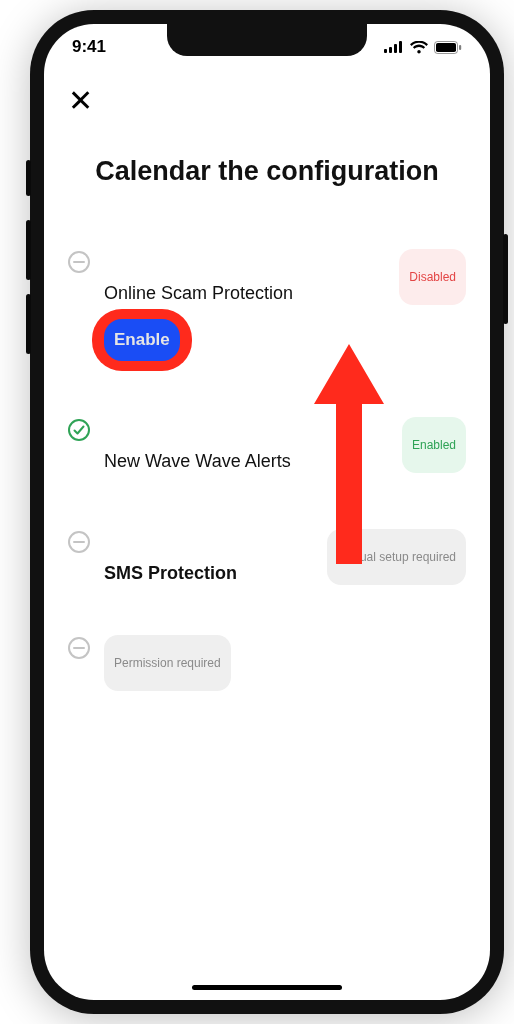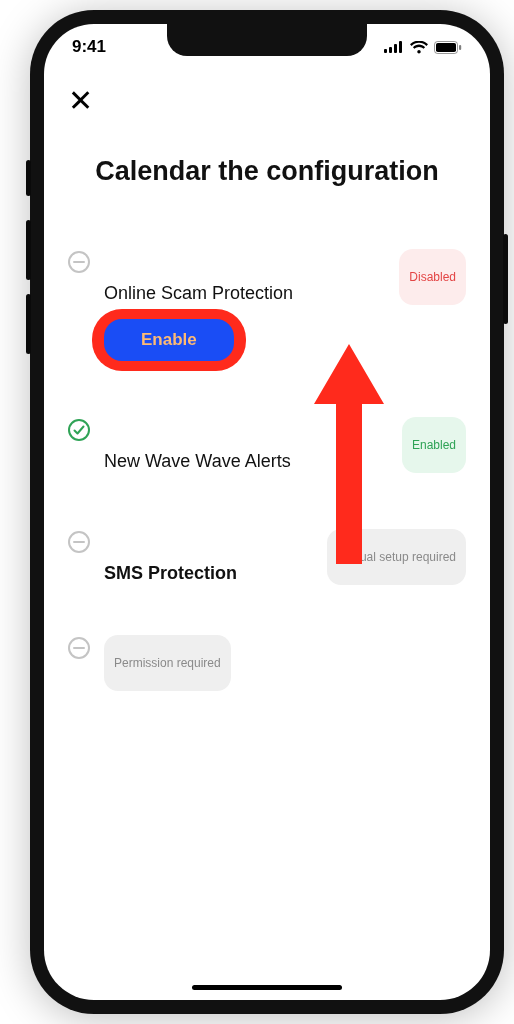"Enable" .btn-primary { color: #fdba74 -> #e5e5e5; padding: 11px 37px -> 11px 10px }
